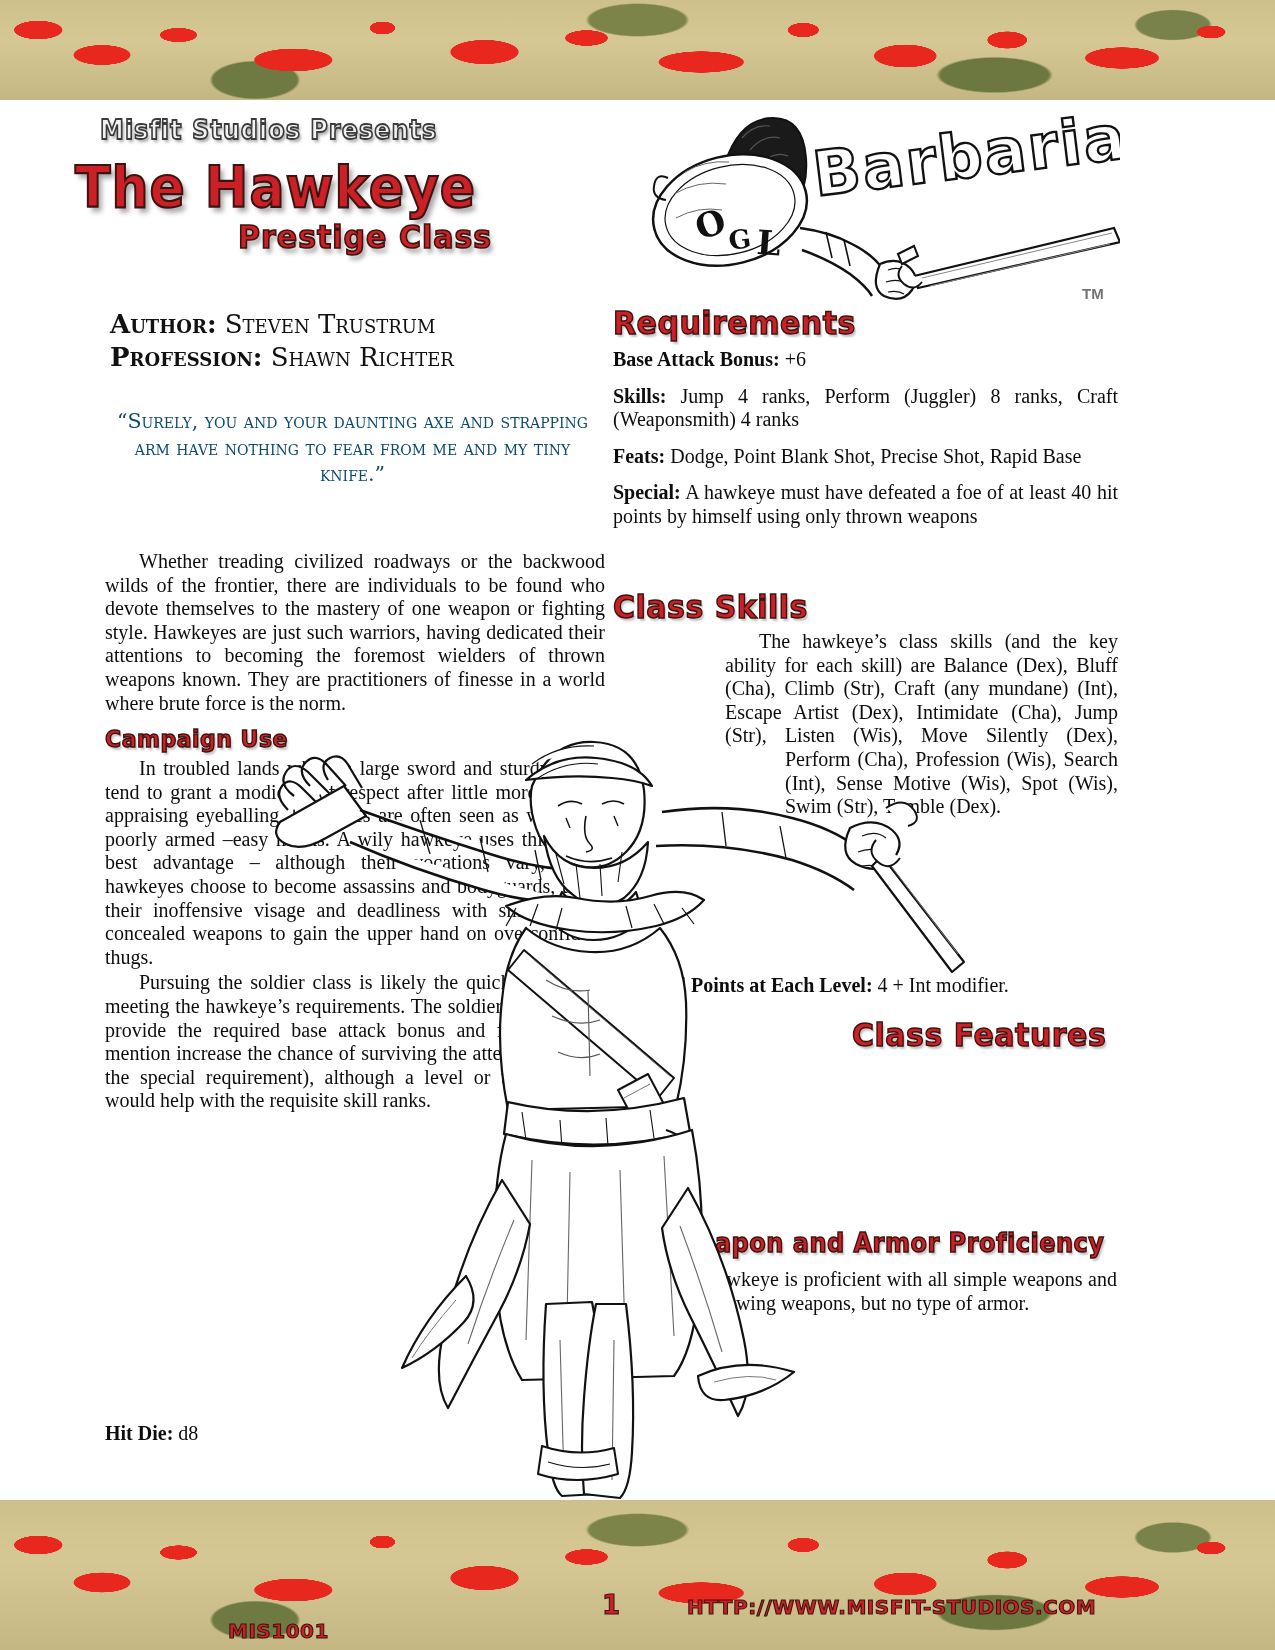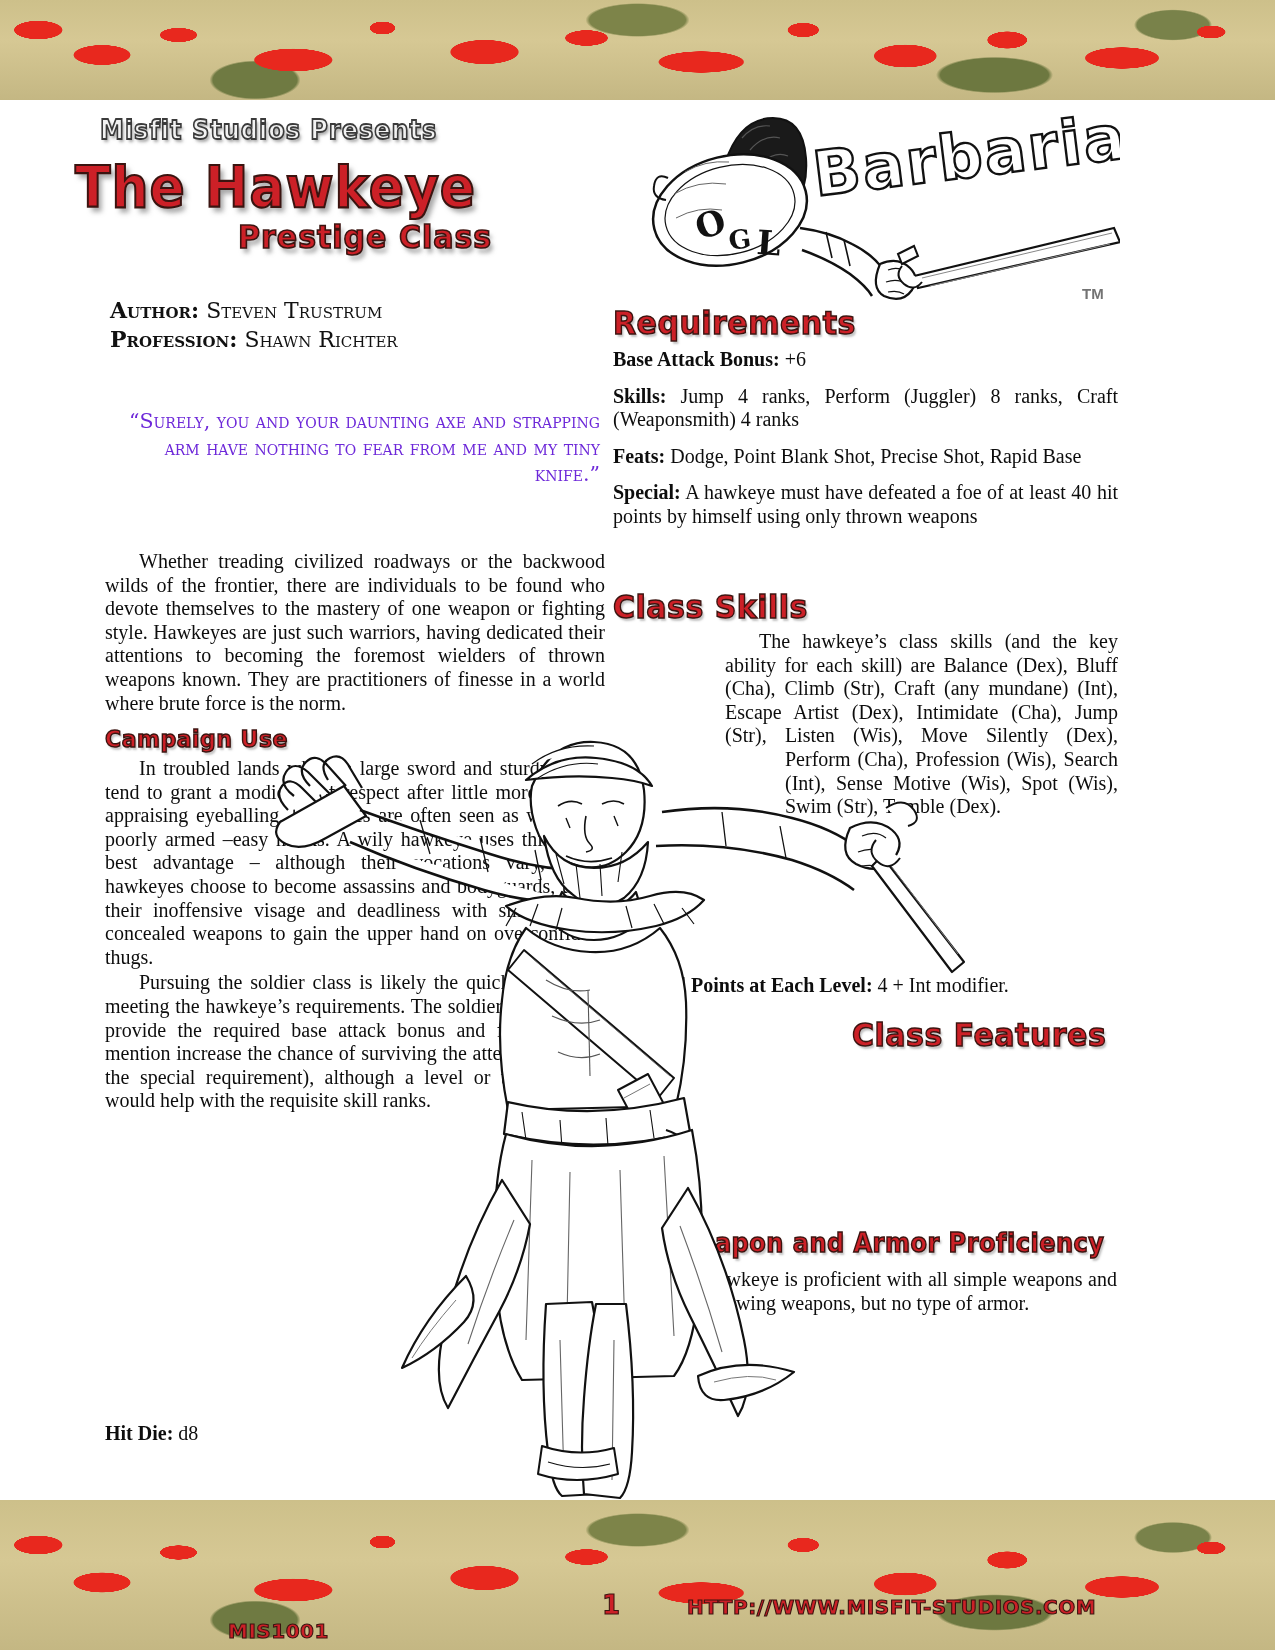"Author: Steven Trustrum" .credits { font-size: 22px -> 26px; top: 196px -> 208px }
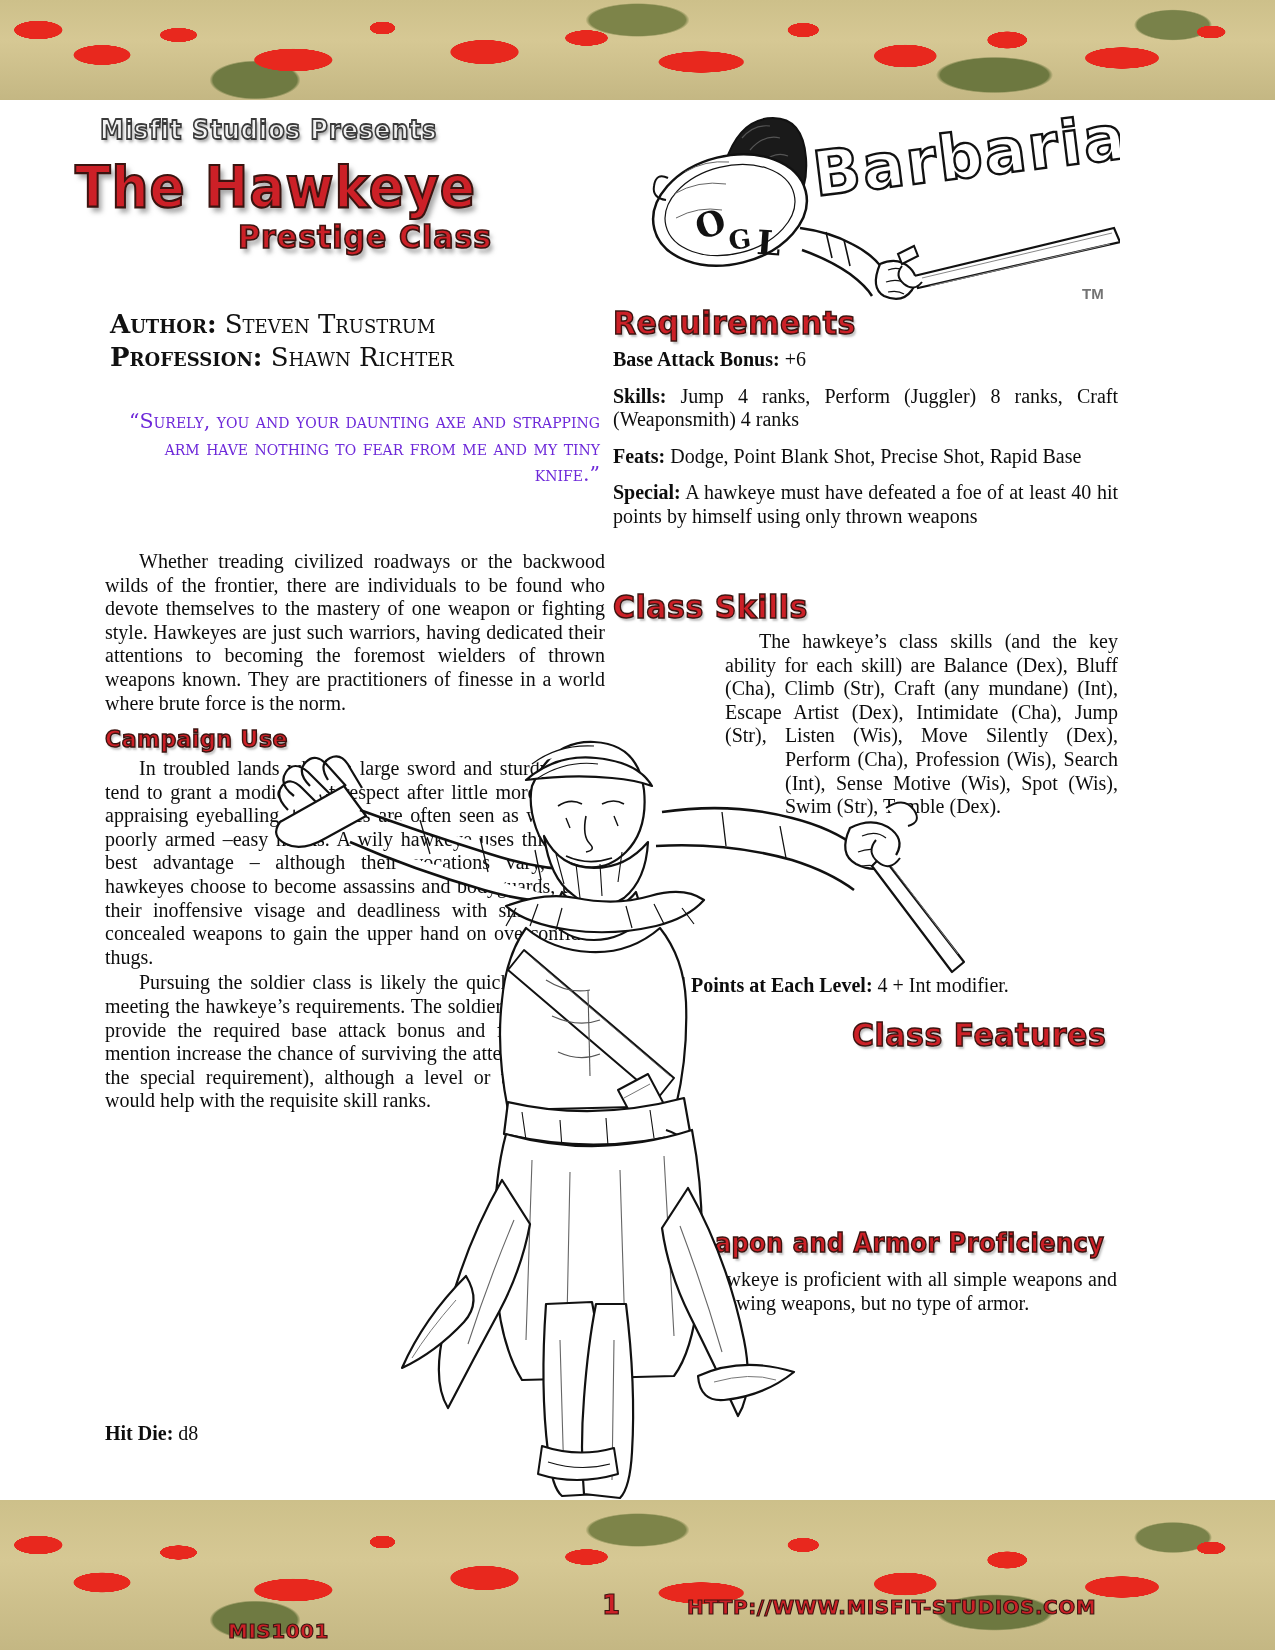"“Surely, you and your daunting" .quote { color: #6d28d9 -> #0c4a6e; text-align: right -> center }
